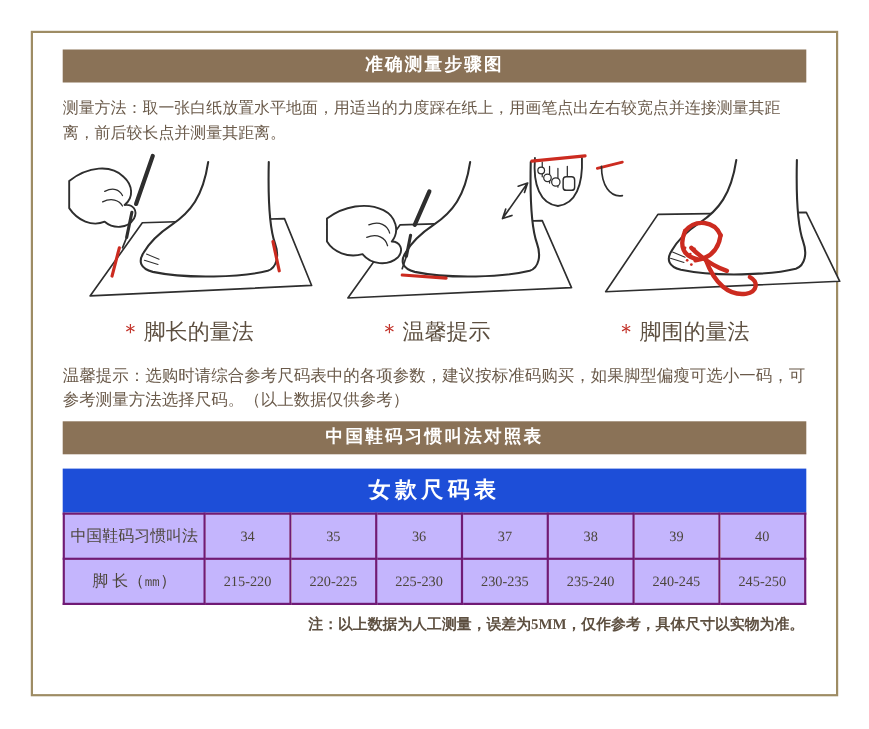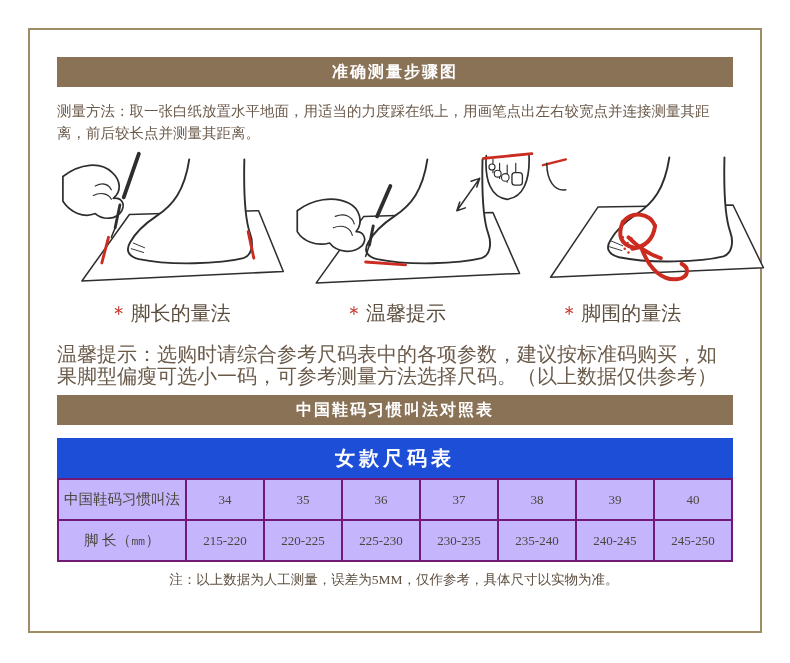"准确测量步骤图" .inner { padding: 12px 27px -> 0 27px }
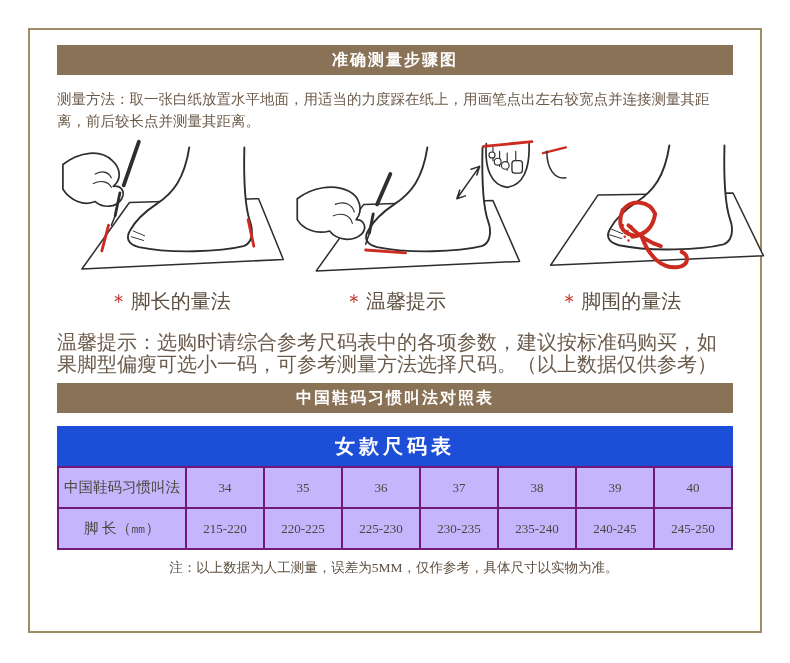"温馨提示：选购时请综合参考尺码表中的各项参数，建议按标准码购买，如果脚型偏瘦可选" .tip { font-size: 20px -> 15px }
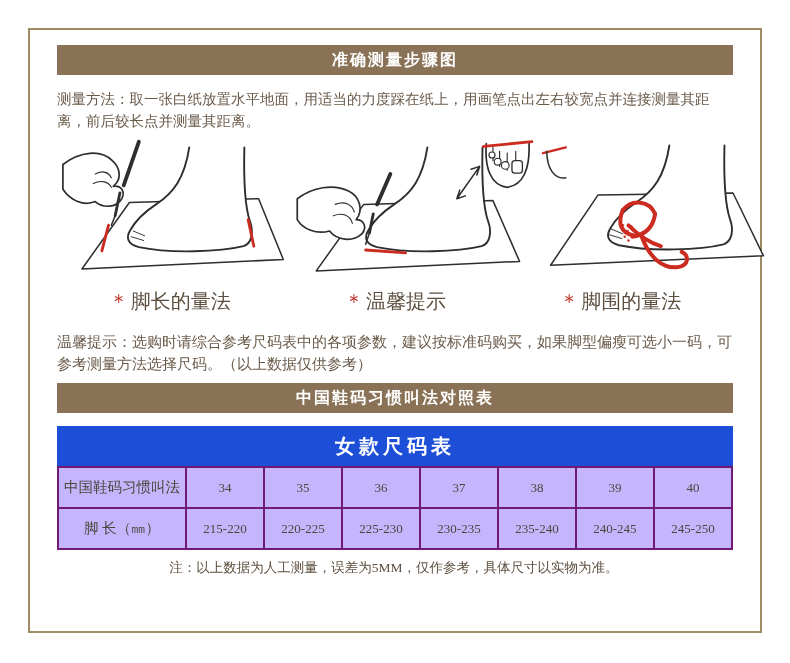"注：以上数据为人工测量，误差为5MM，仅作参考，具体尺寸以实物为准。" .note { font-weight: none -> bold; text-align: center -> right }
